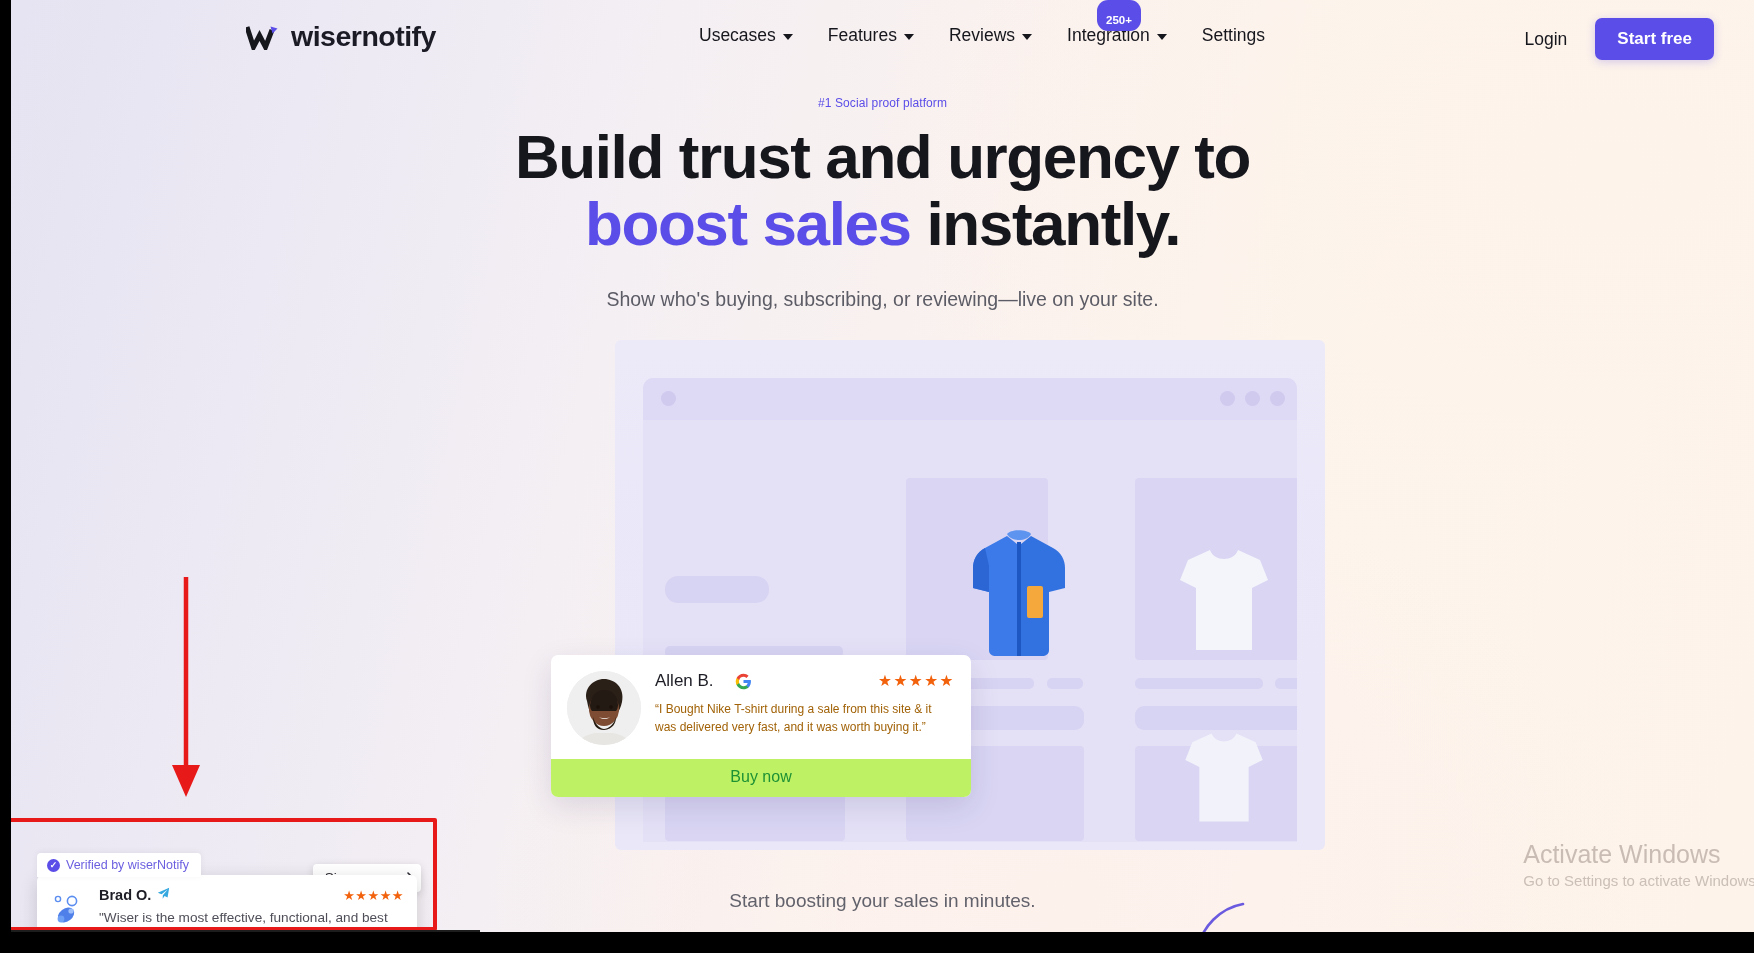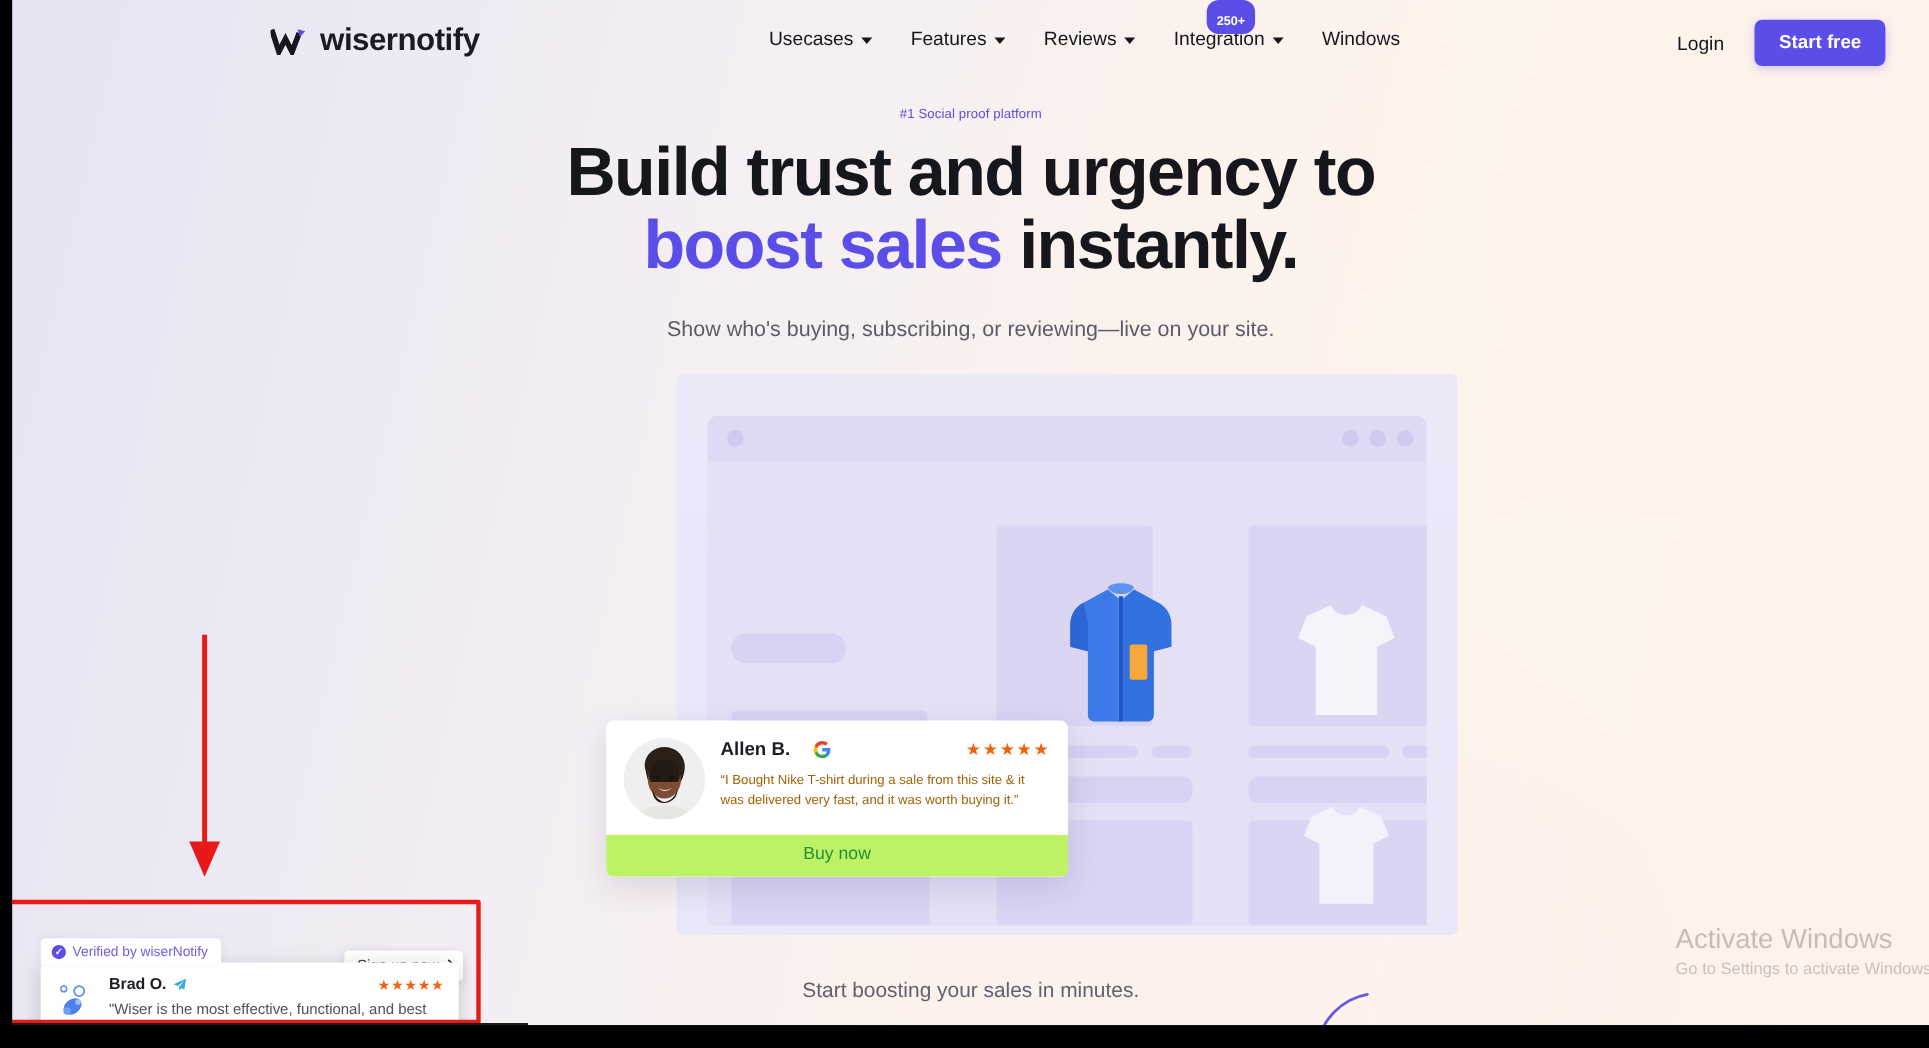"Windows" span { text: Windows -> Settings }
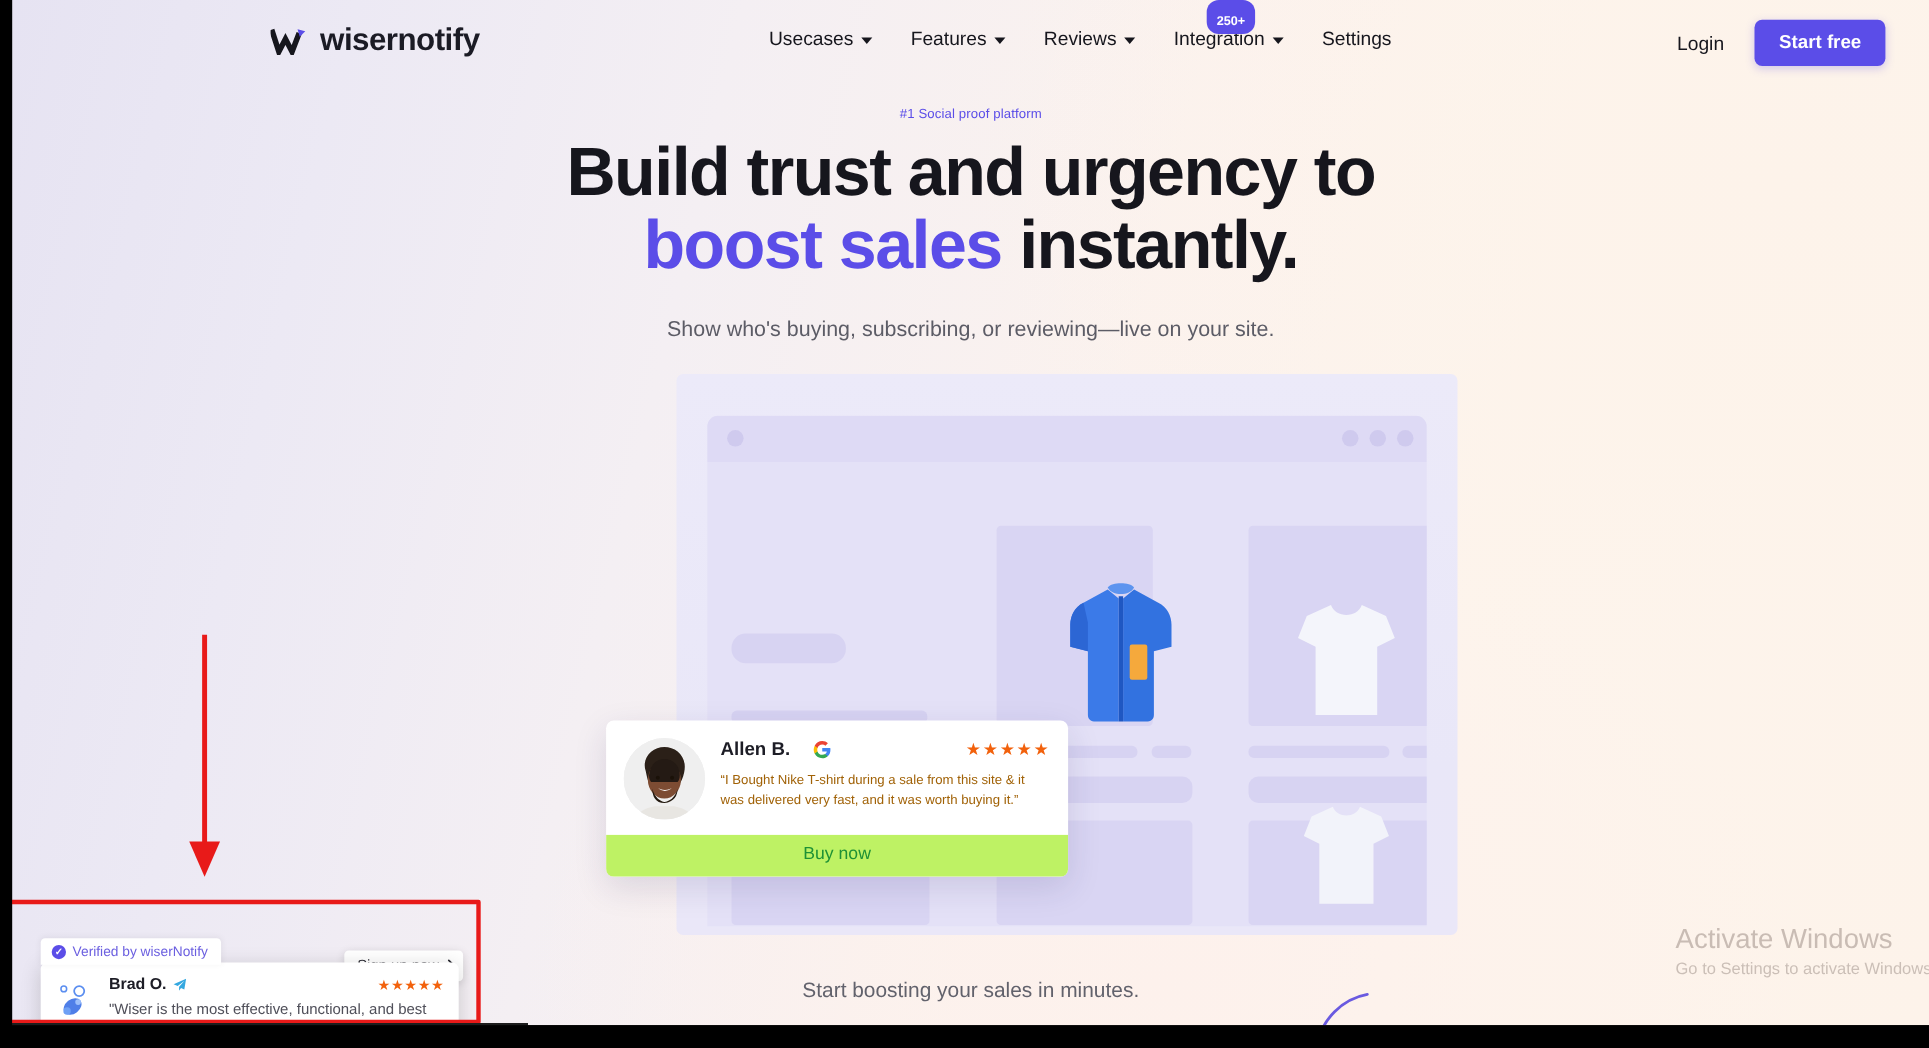"Allen B." .rc-name { font-weight: 700 -> 400 }
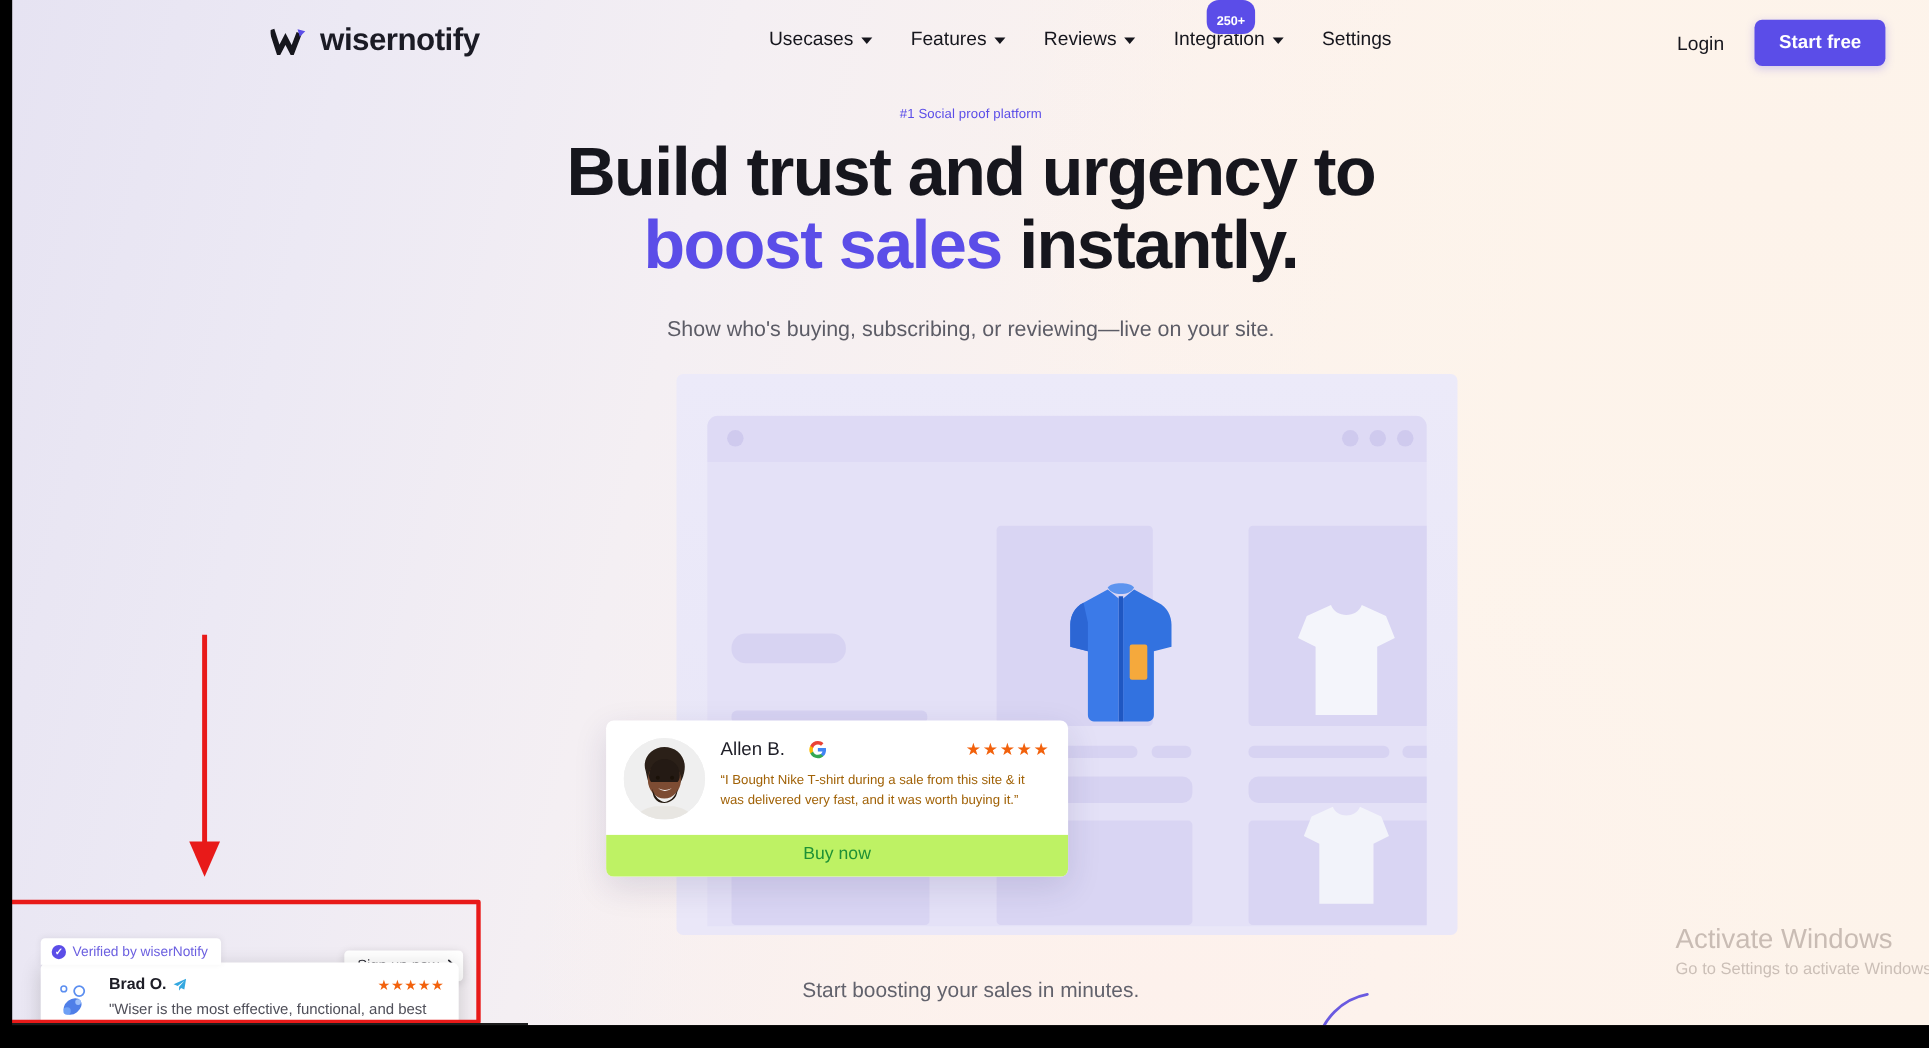"Brad O." .wn-name { align-items: center -> flex-start }
